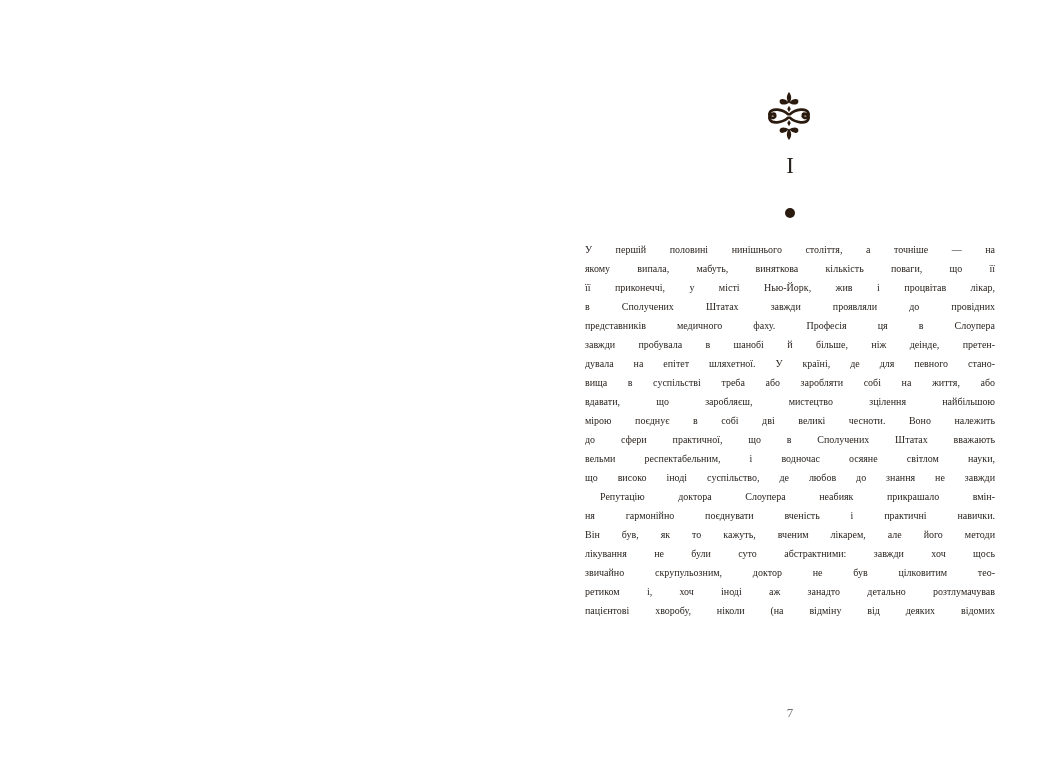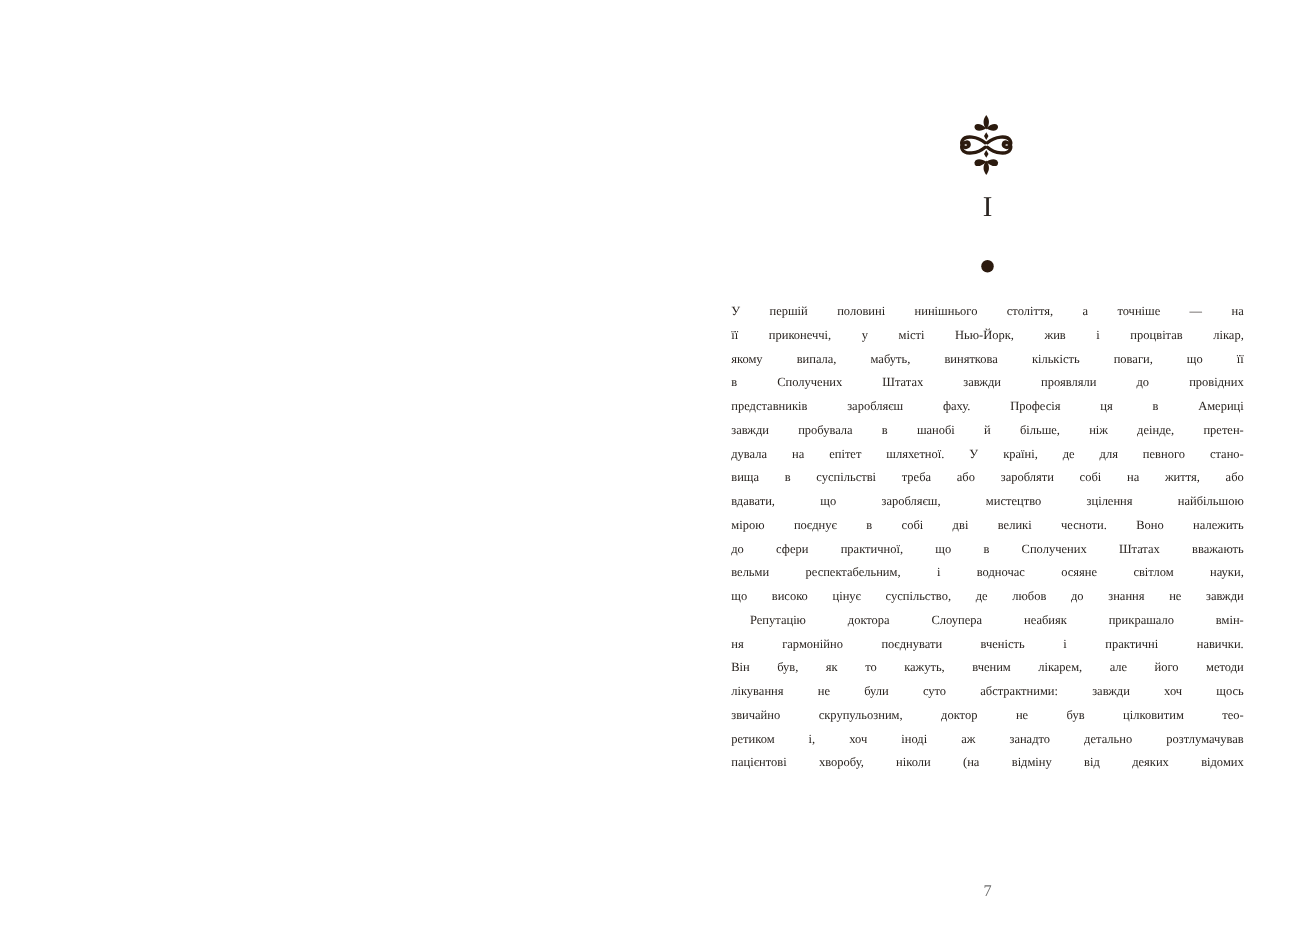"її приконеччі, у місті Нью-Йорк," div.line { order: before "якому випала, мабуть, виняткова" -> after "якому випала, мабуть, виняткова" }
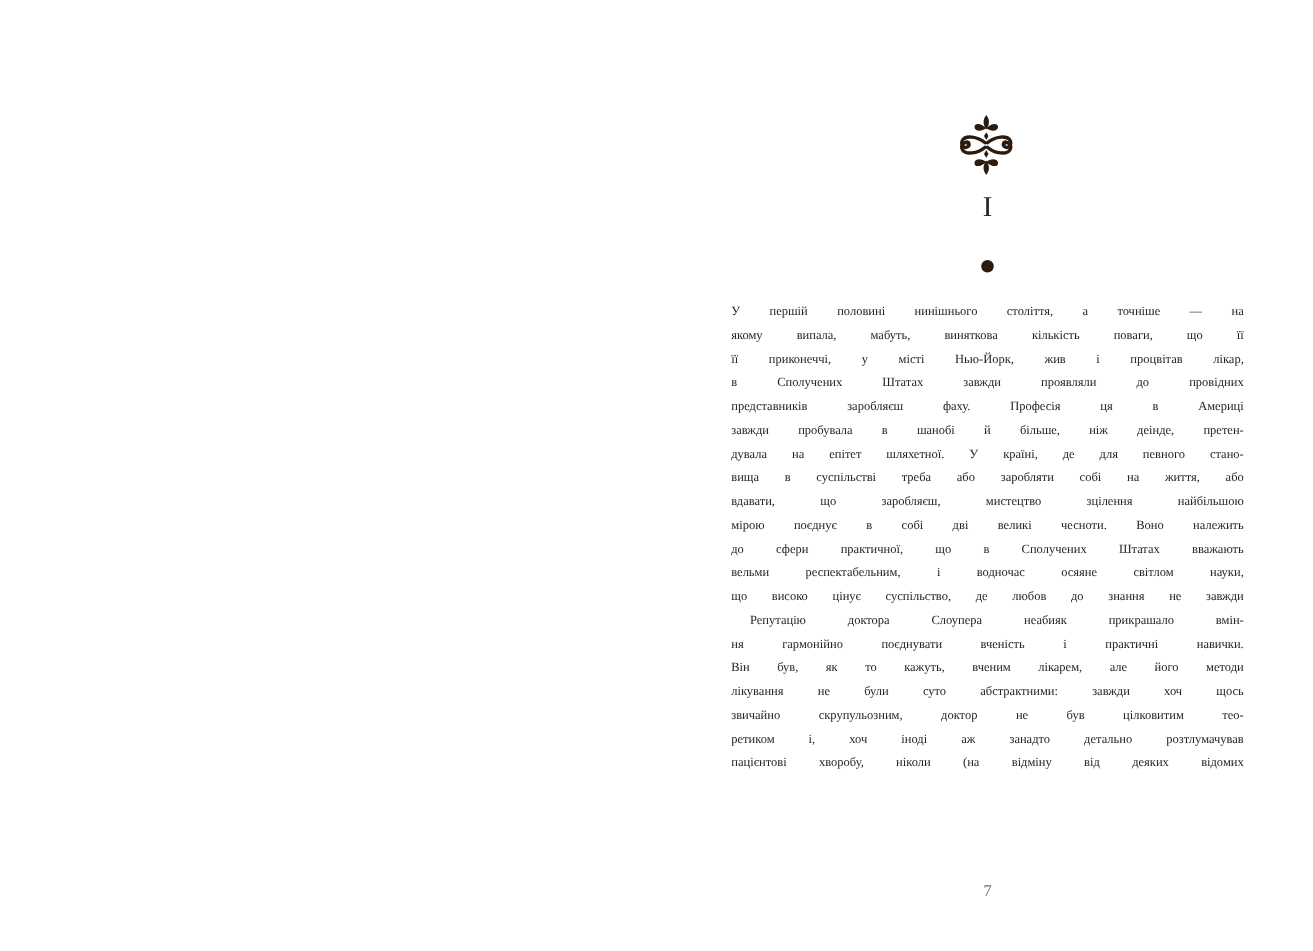"представників заробляєш фаху. Професія" div.line { text: заробляєш фаху. Професія ця в Америці -> медичного фаху. Професія ця в Слоупера }
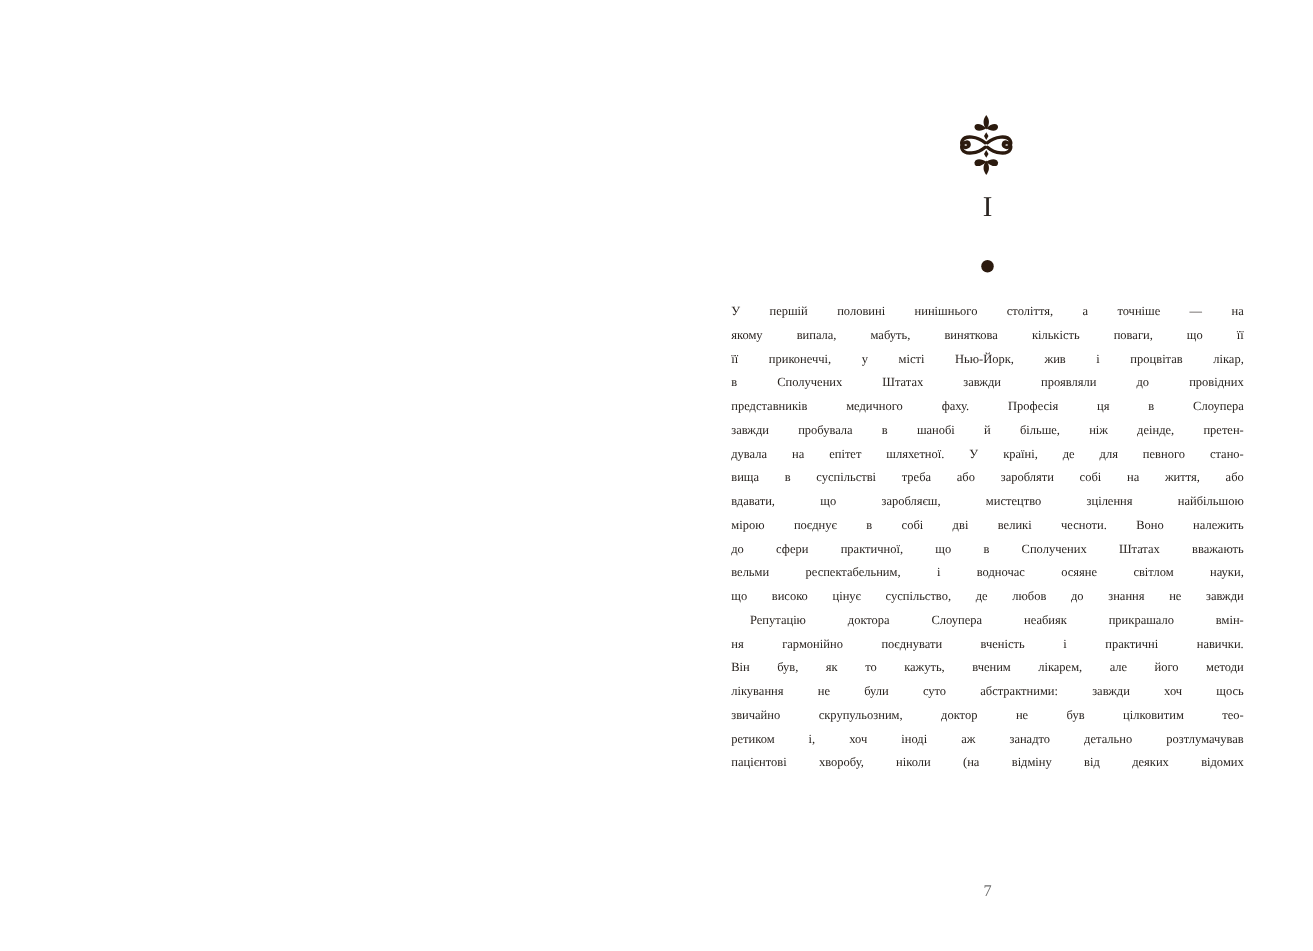"що високо цінує суспільство, де" div.line { text: цінує -> іноді }
